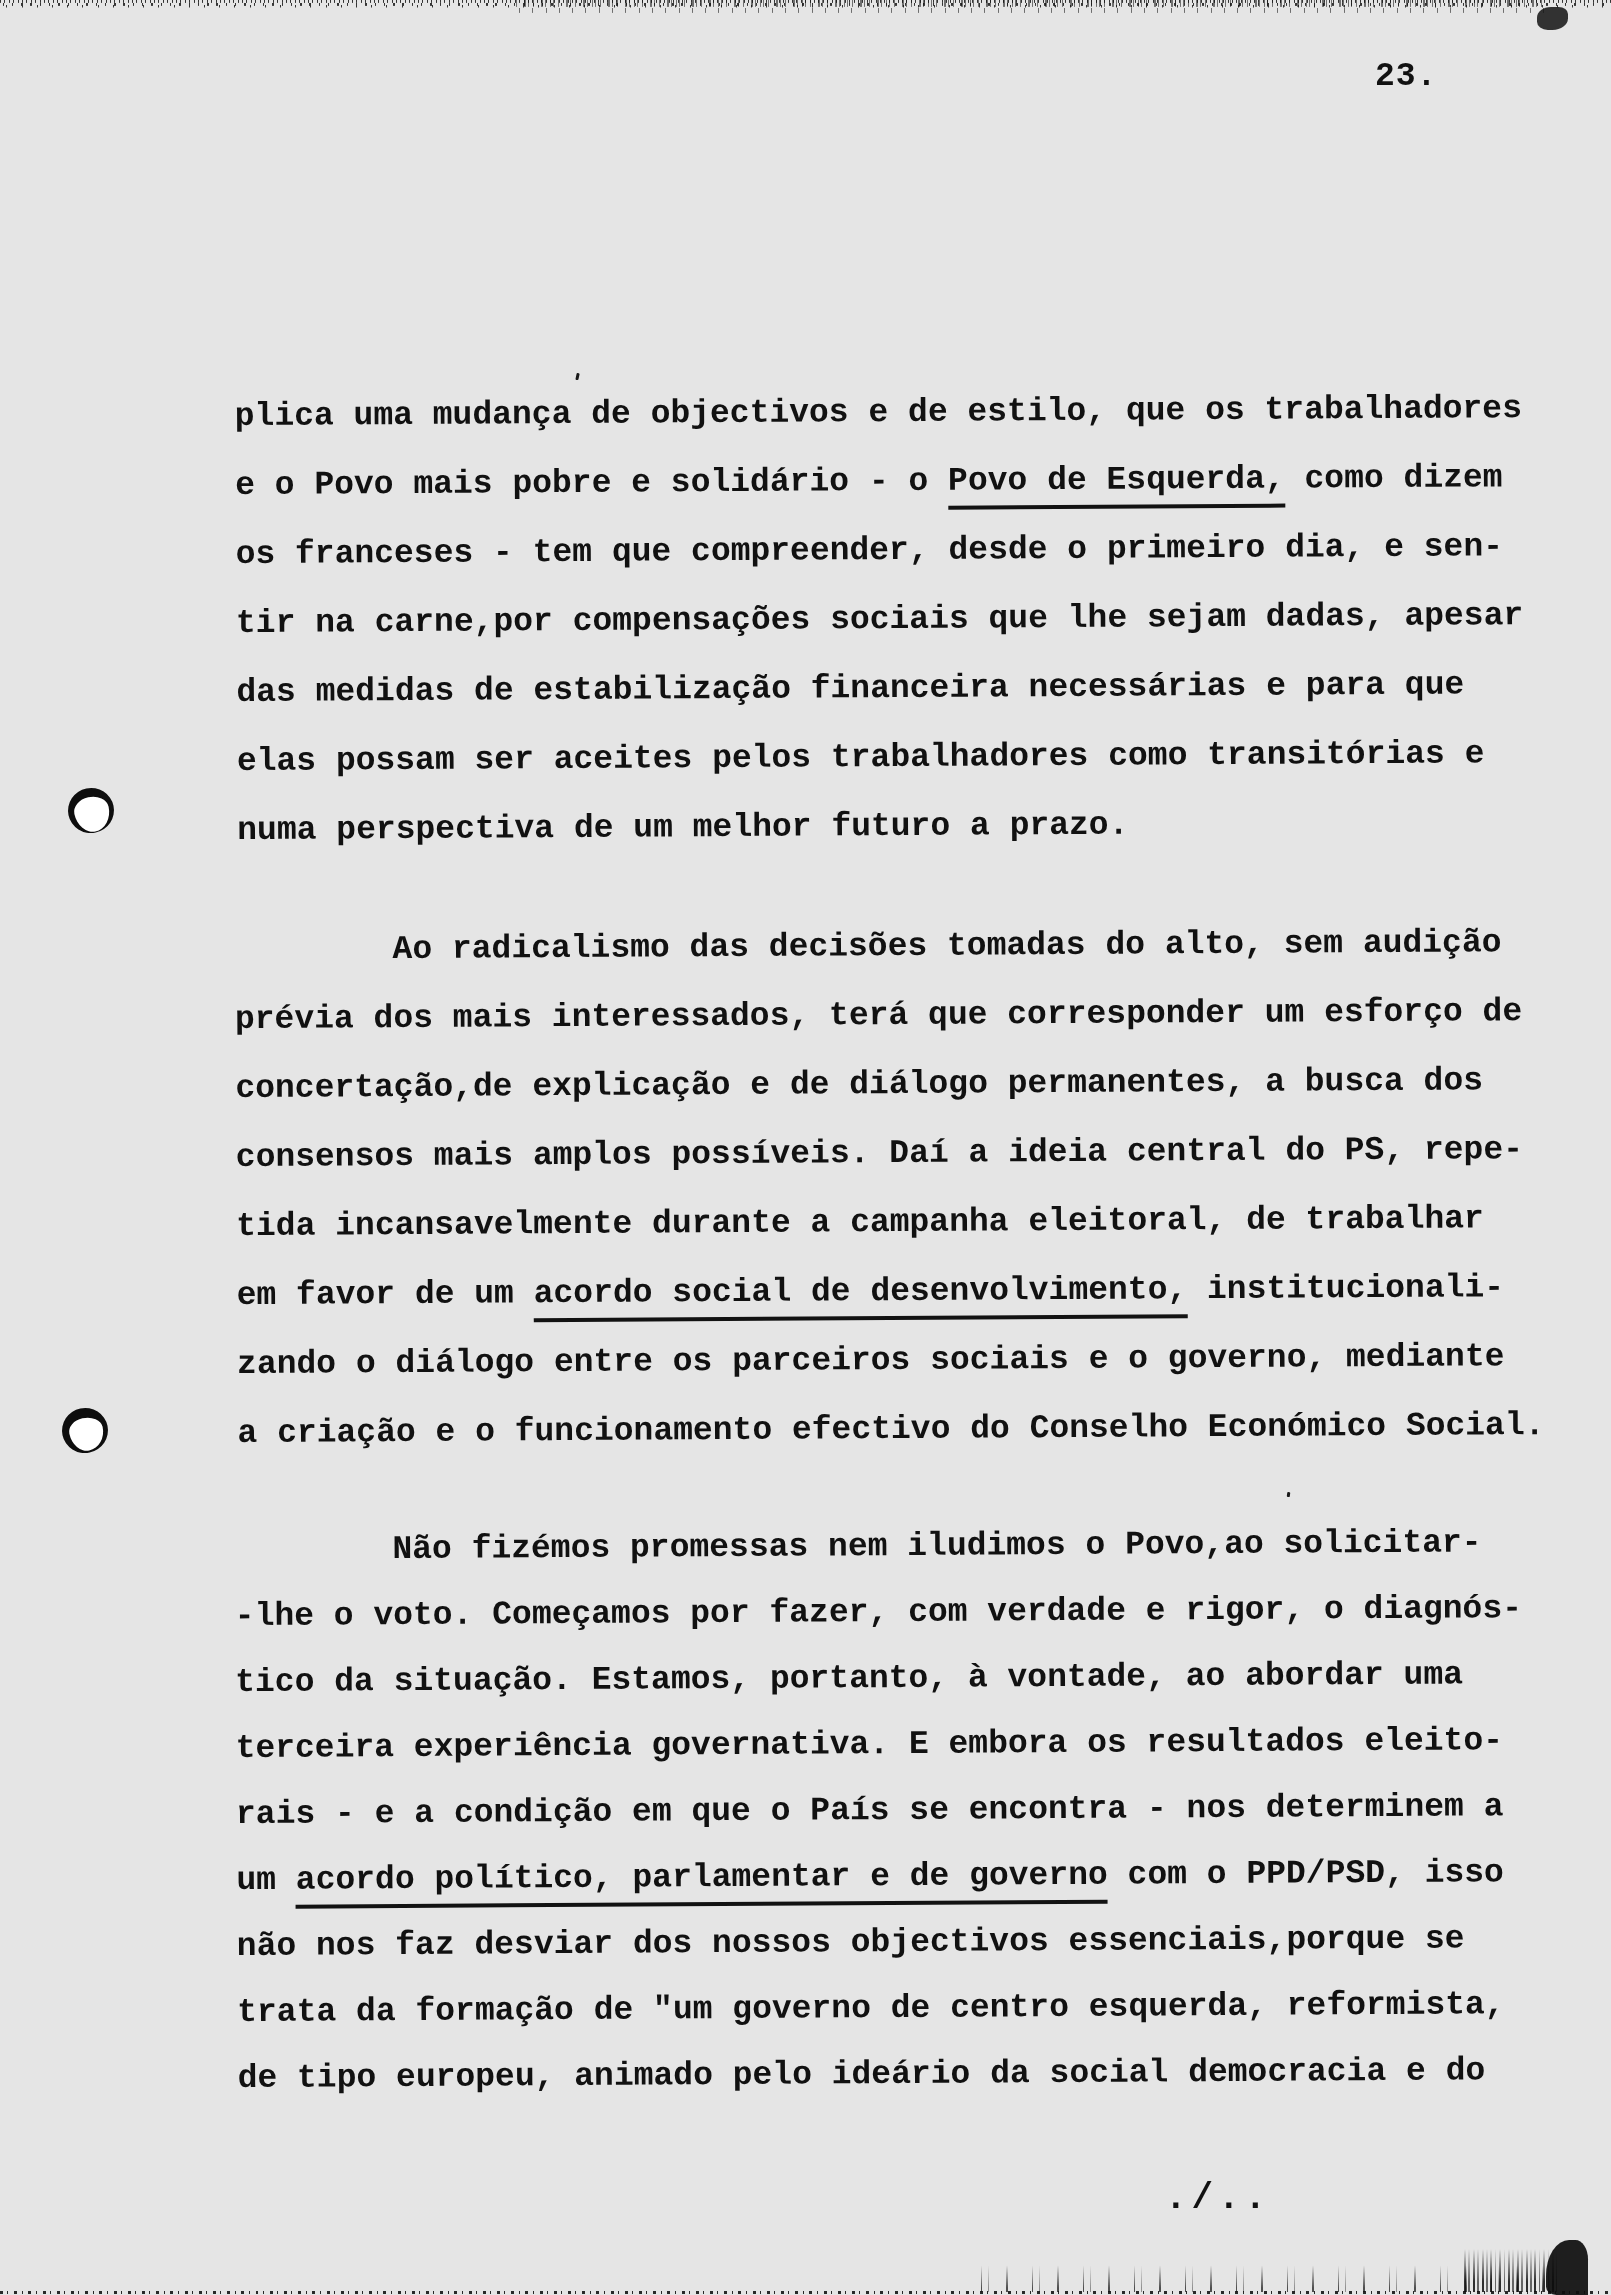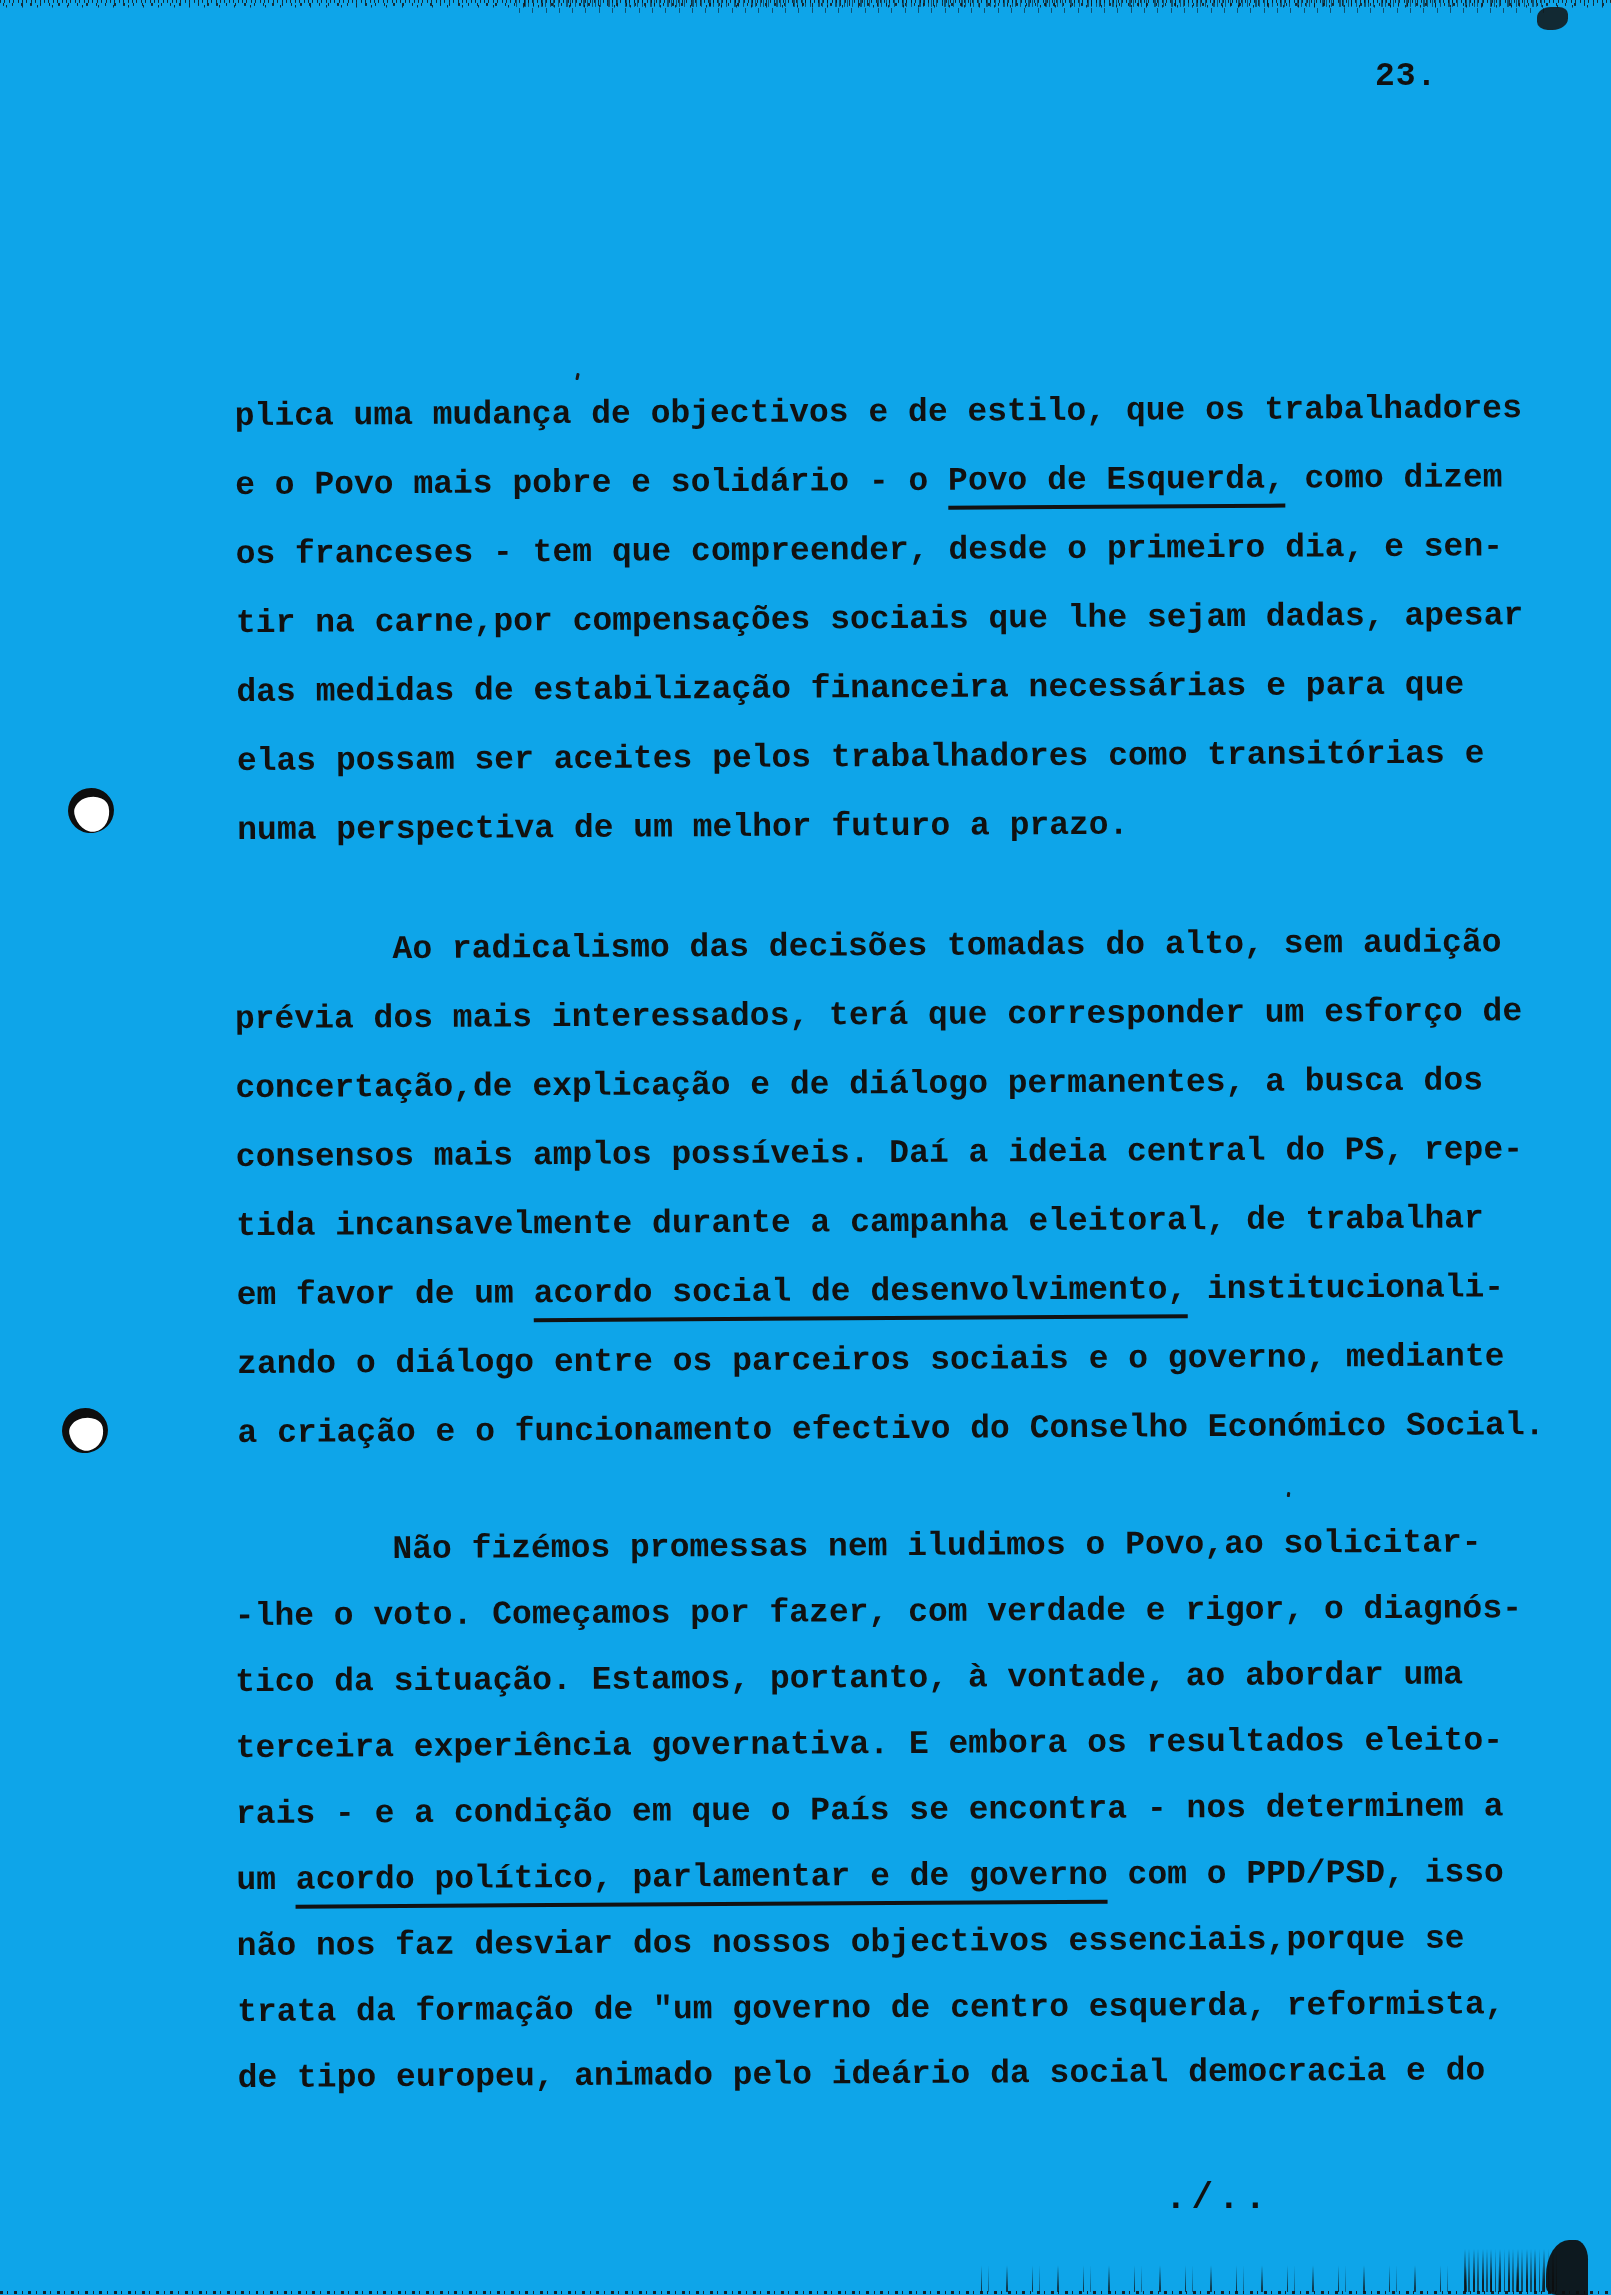"23." .page { background: #0ea5e9 -> #e5e5e5 }
